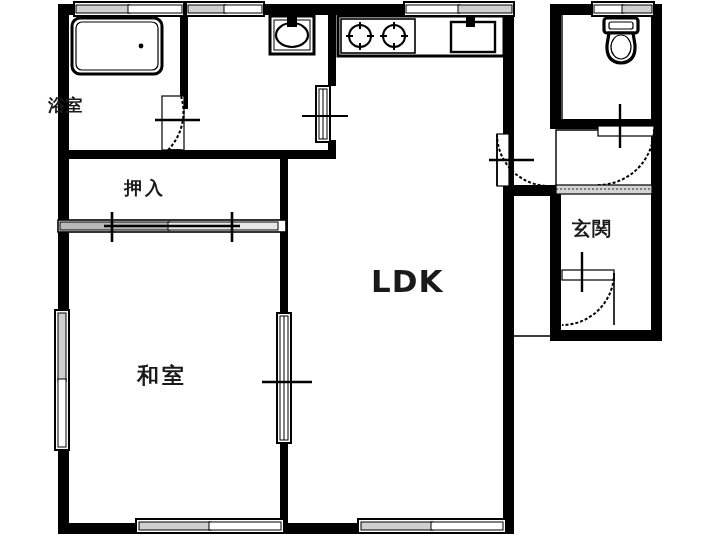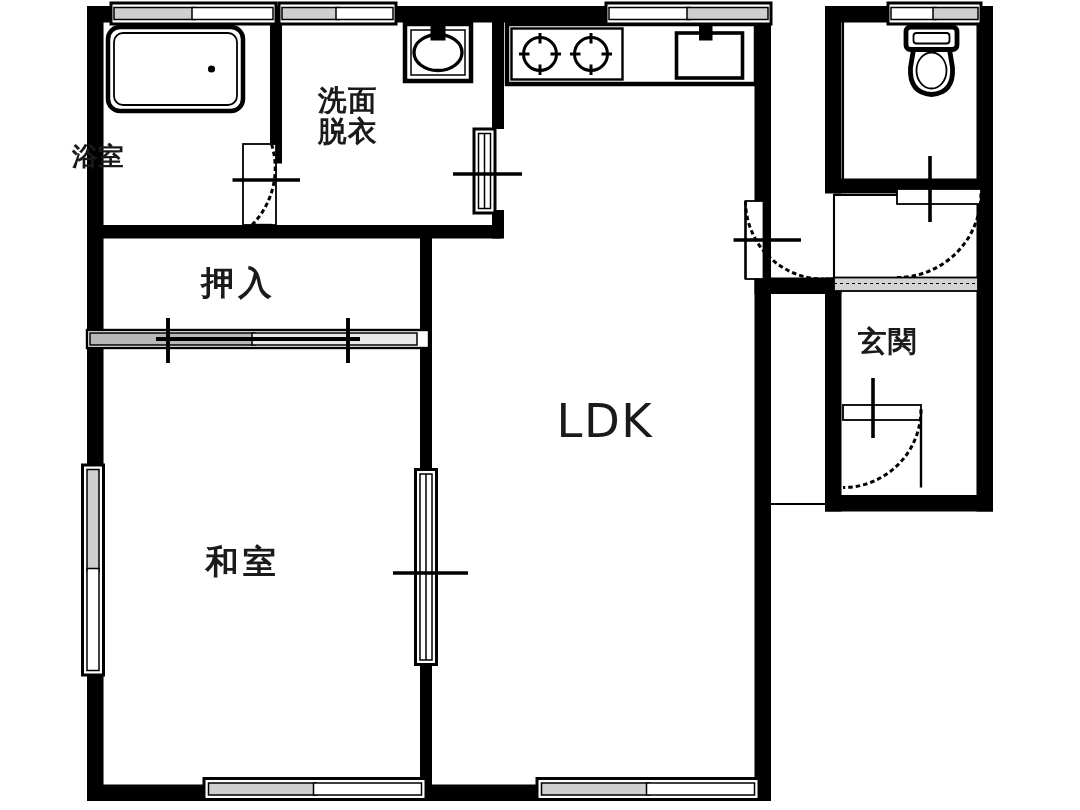"洗面" div.room-label { html: <div>洗面 脱衣</div> -> none }
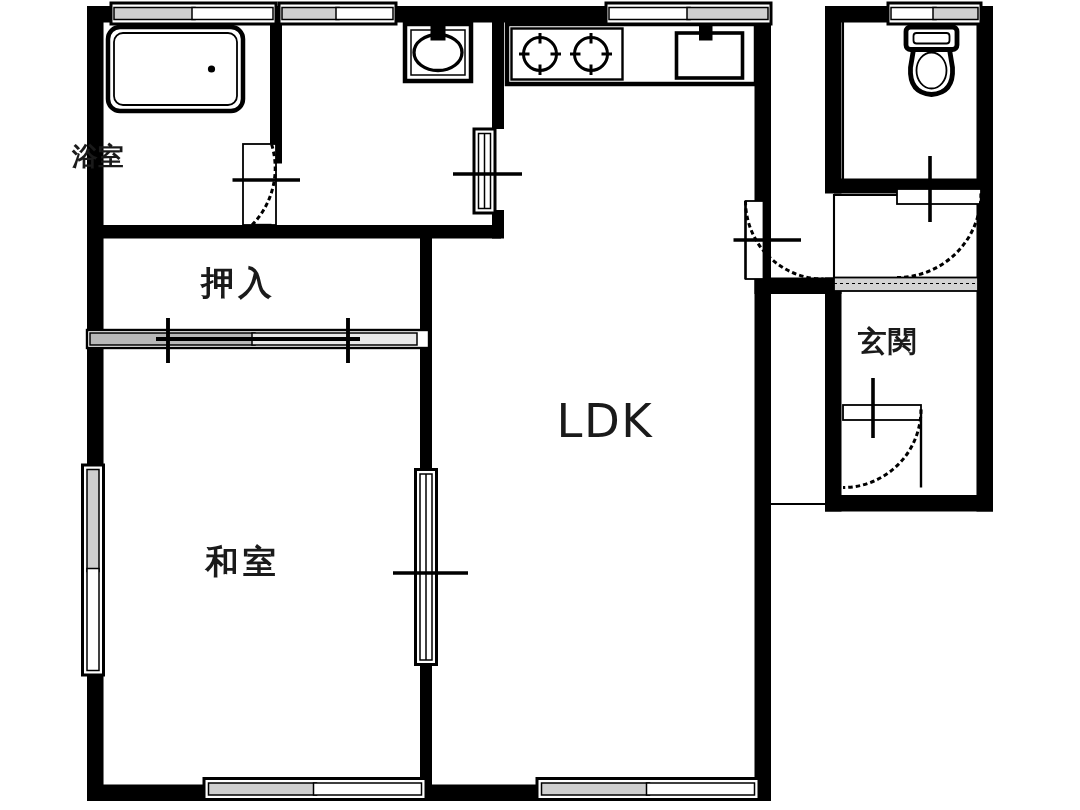"押入" .lbl-oshiire { font-size: 22px -> 18px; left: 134px -> 124px }
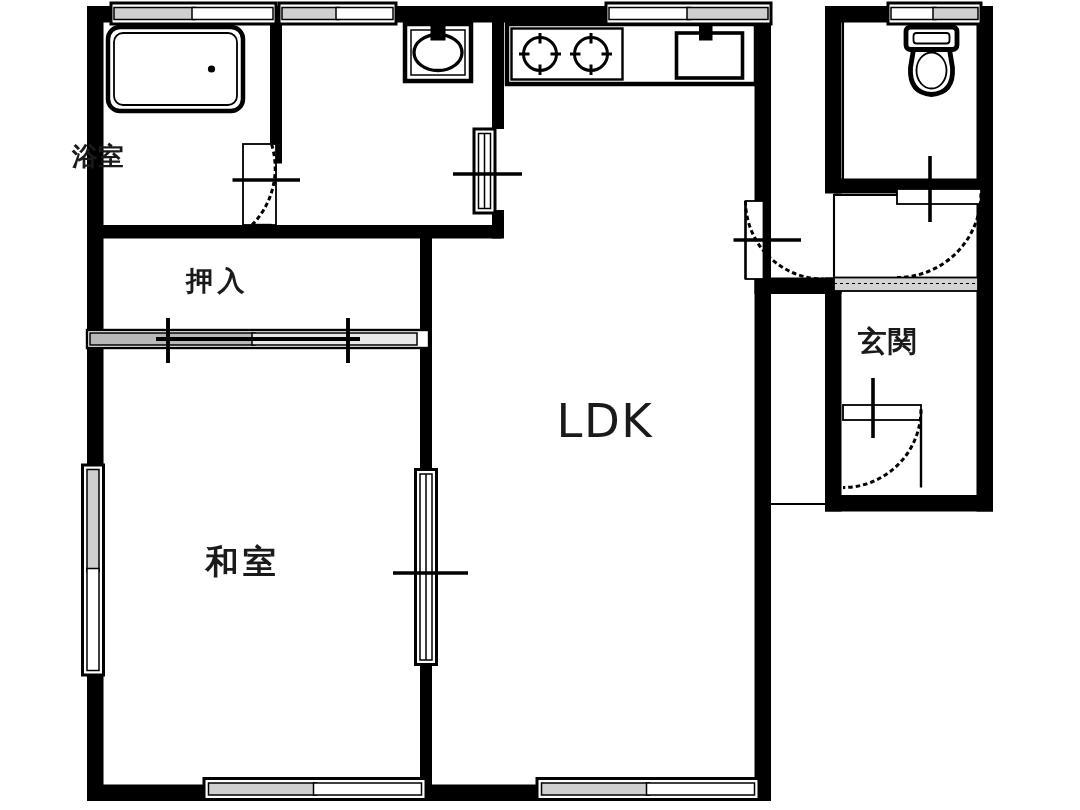"LDK" .lbl-ldk { font-weight: 400 -> 700 }
